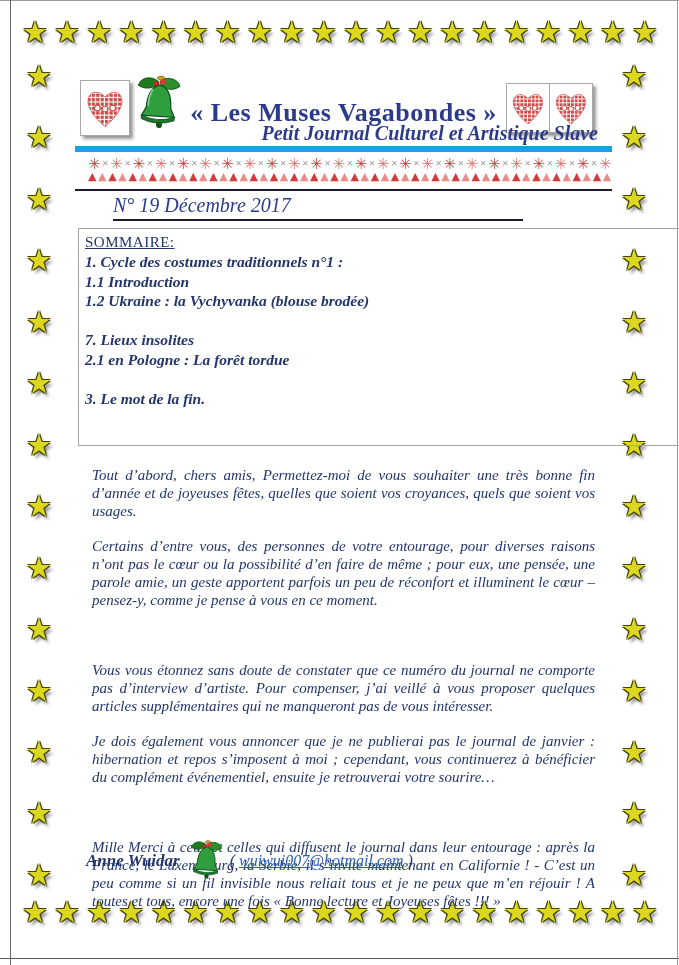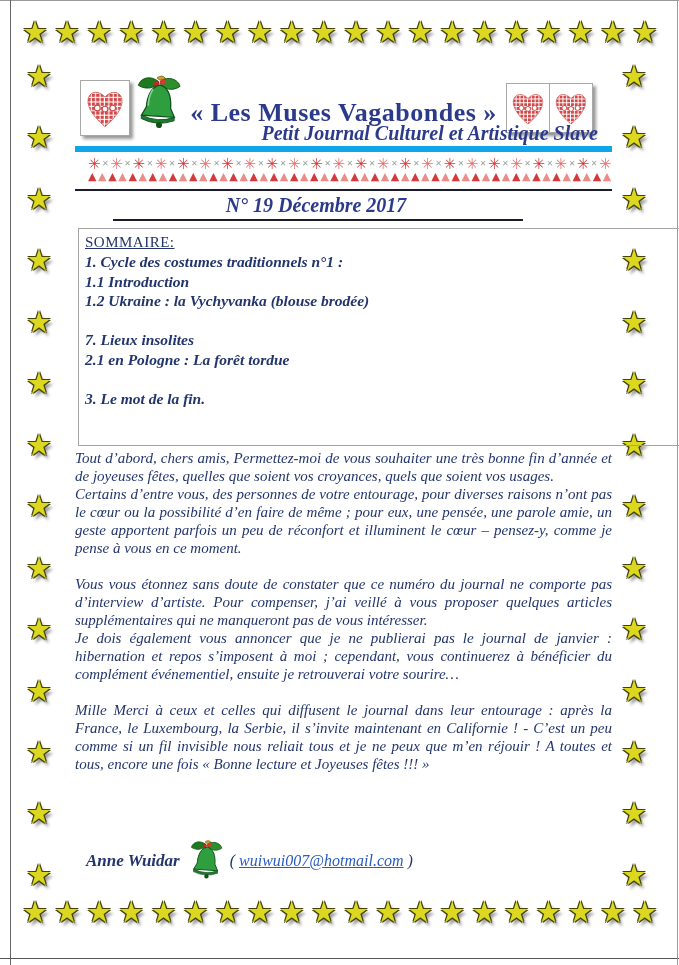"N° 19 Décembre 2017" .issue { font-weight: bold -> normal; text-align: center -> left }
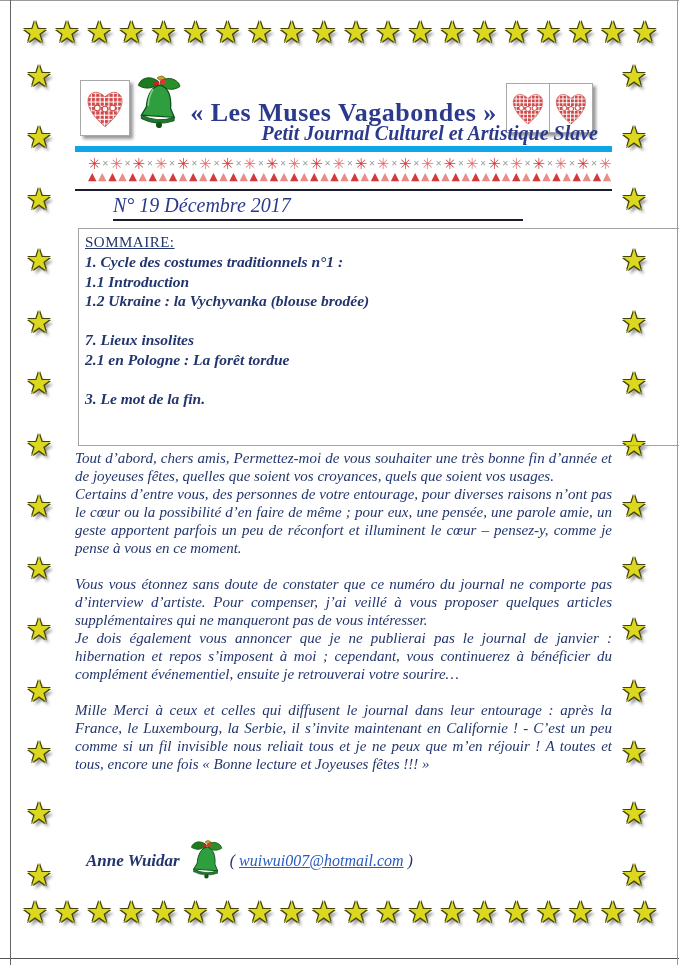"Tout d’abord, chers amis, Permettez-moi" .para { margin: 0 -> 17px }
